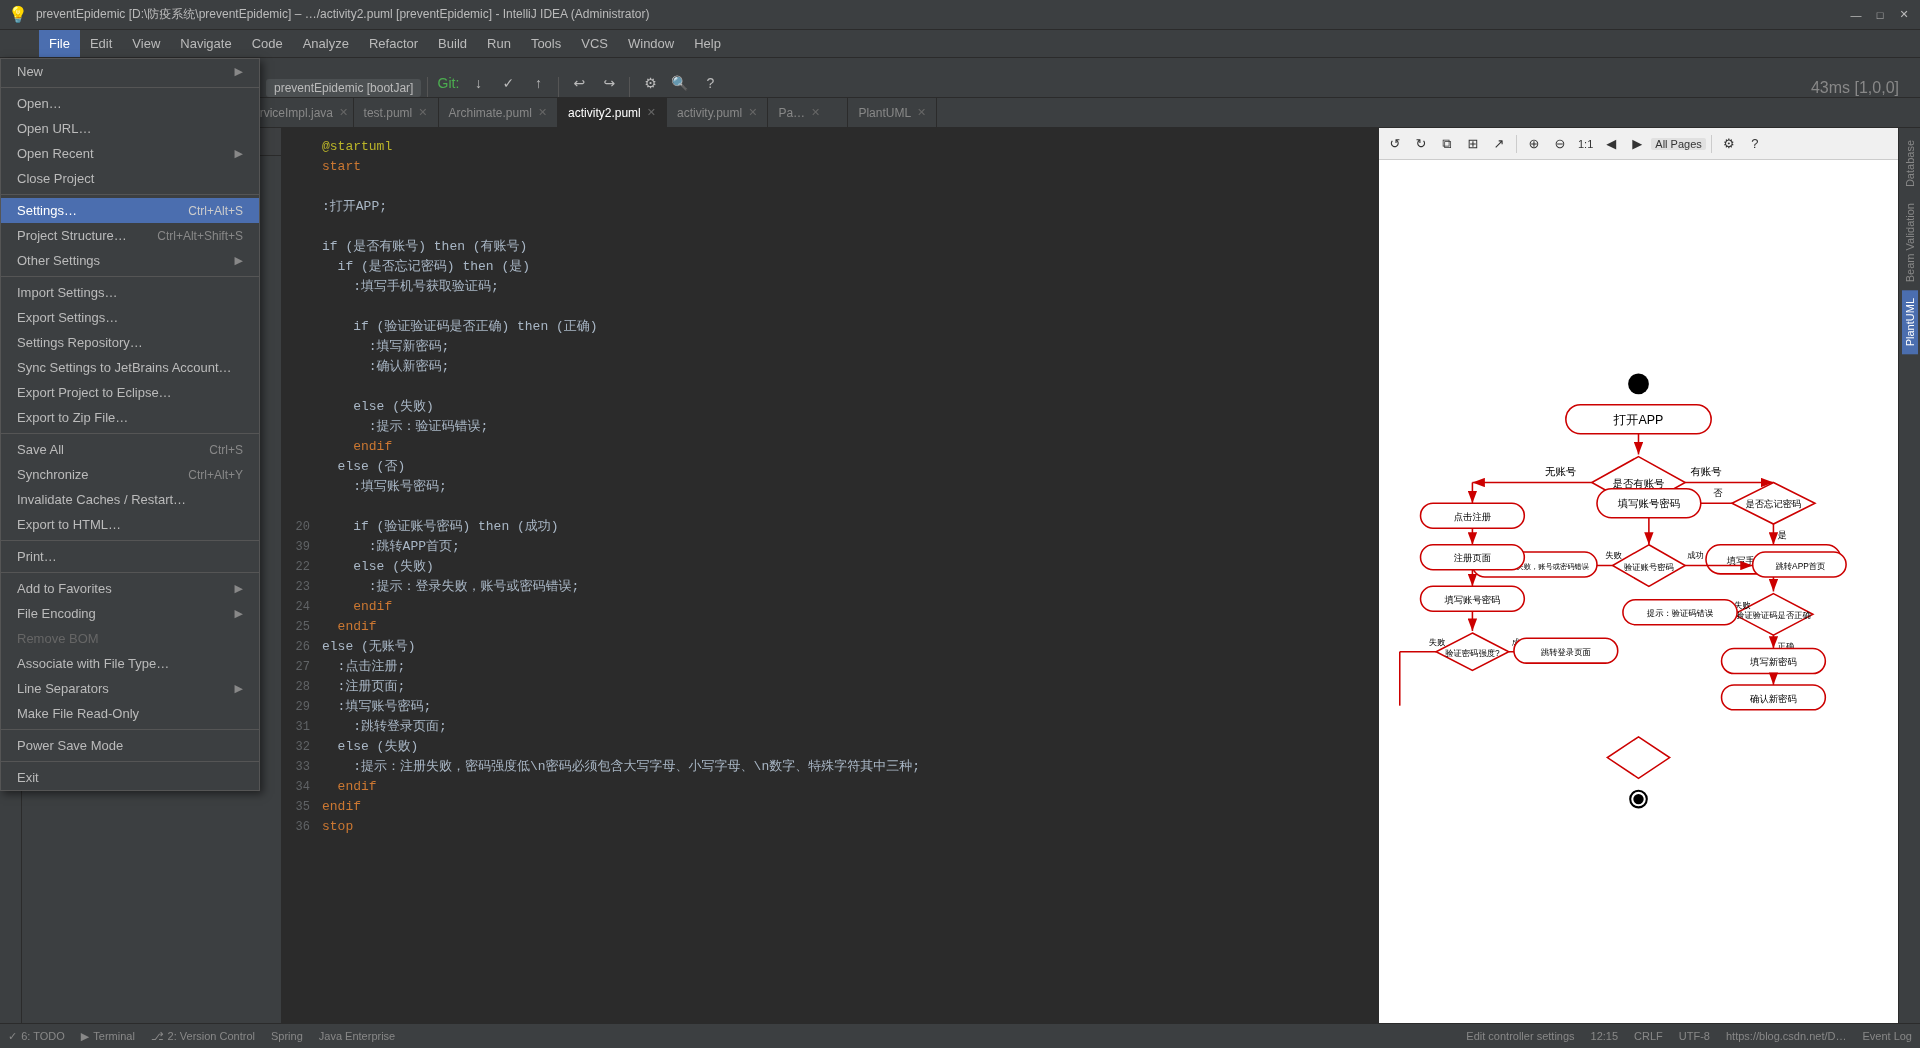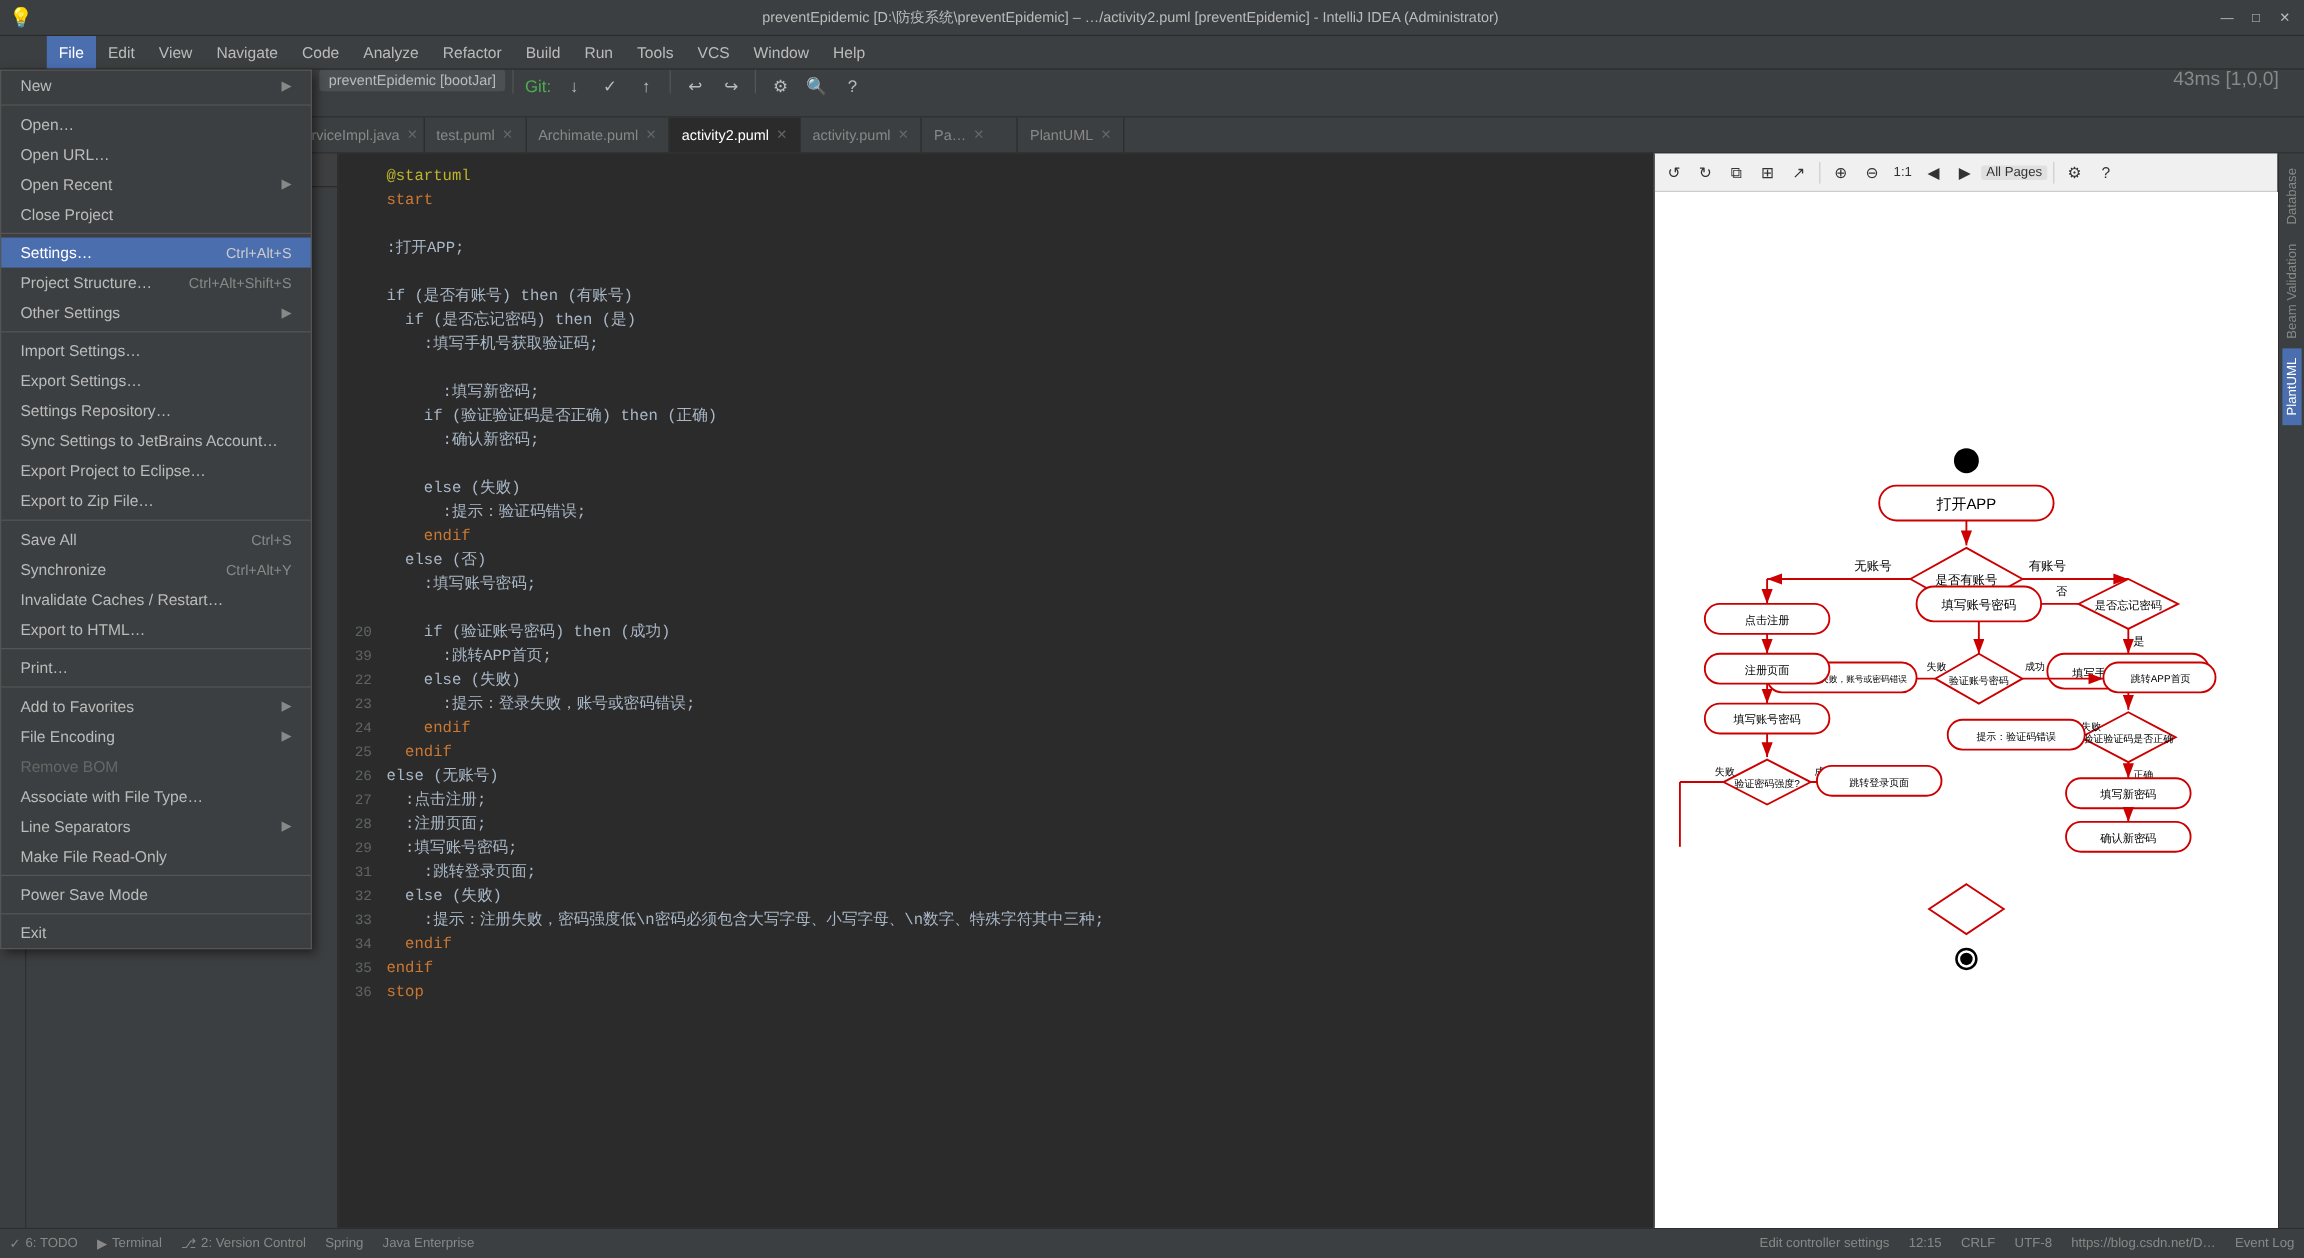"preventEpidemic" span { text-align: center -> left }
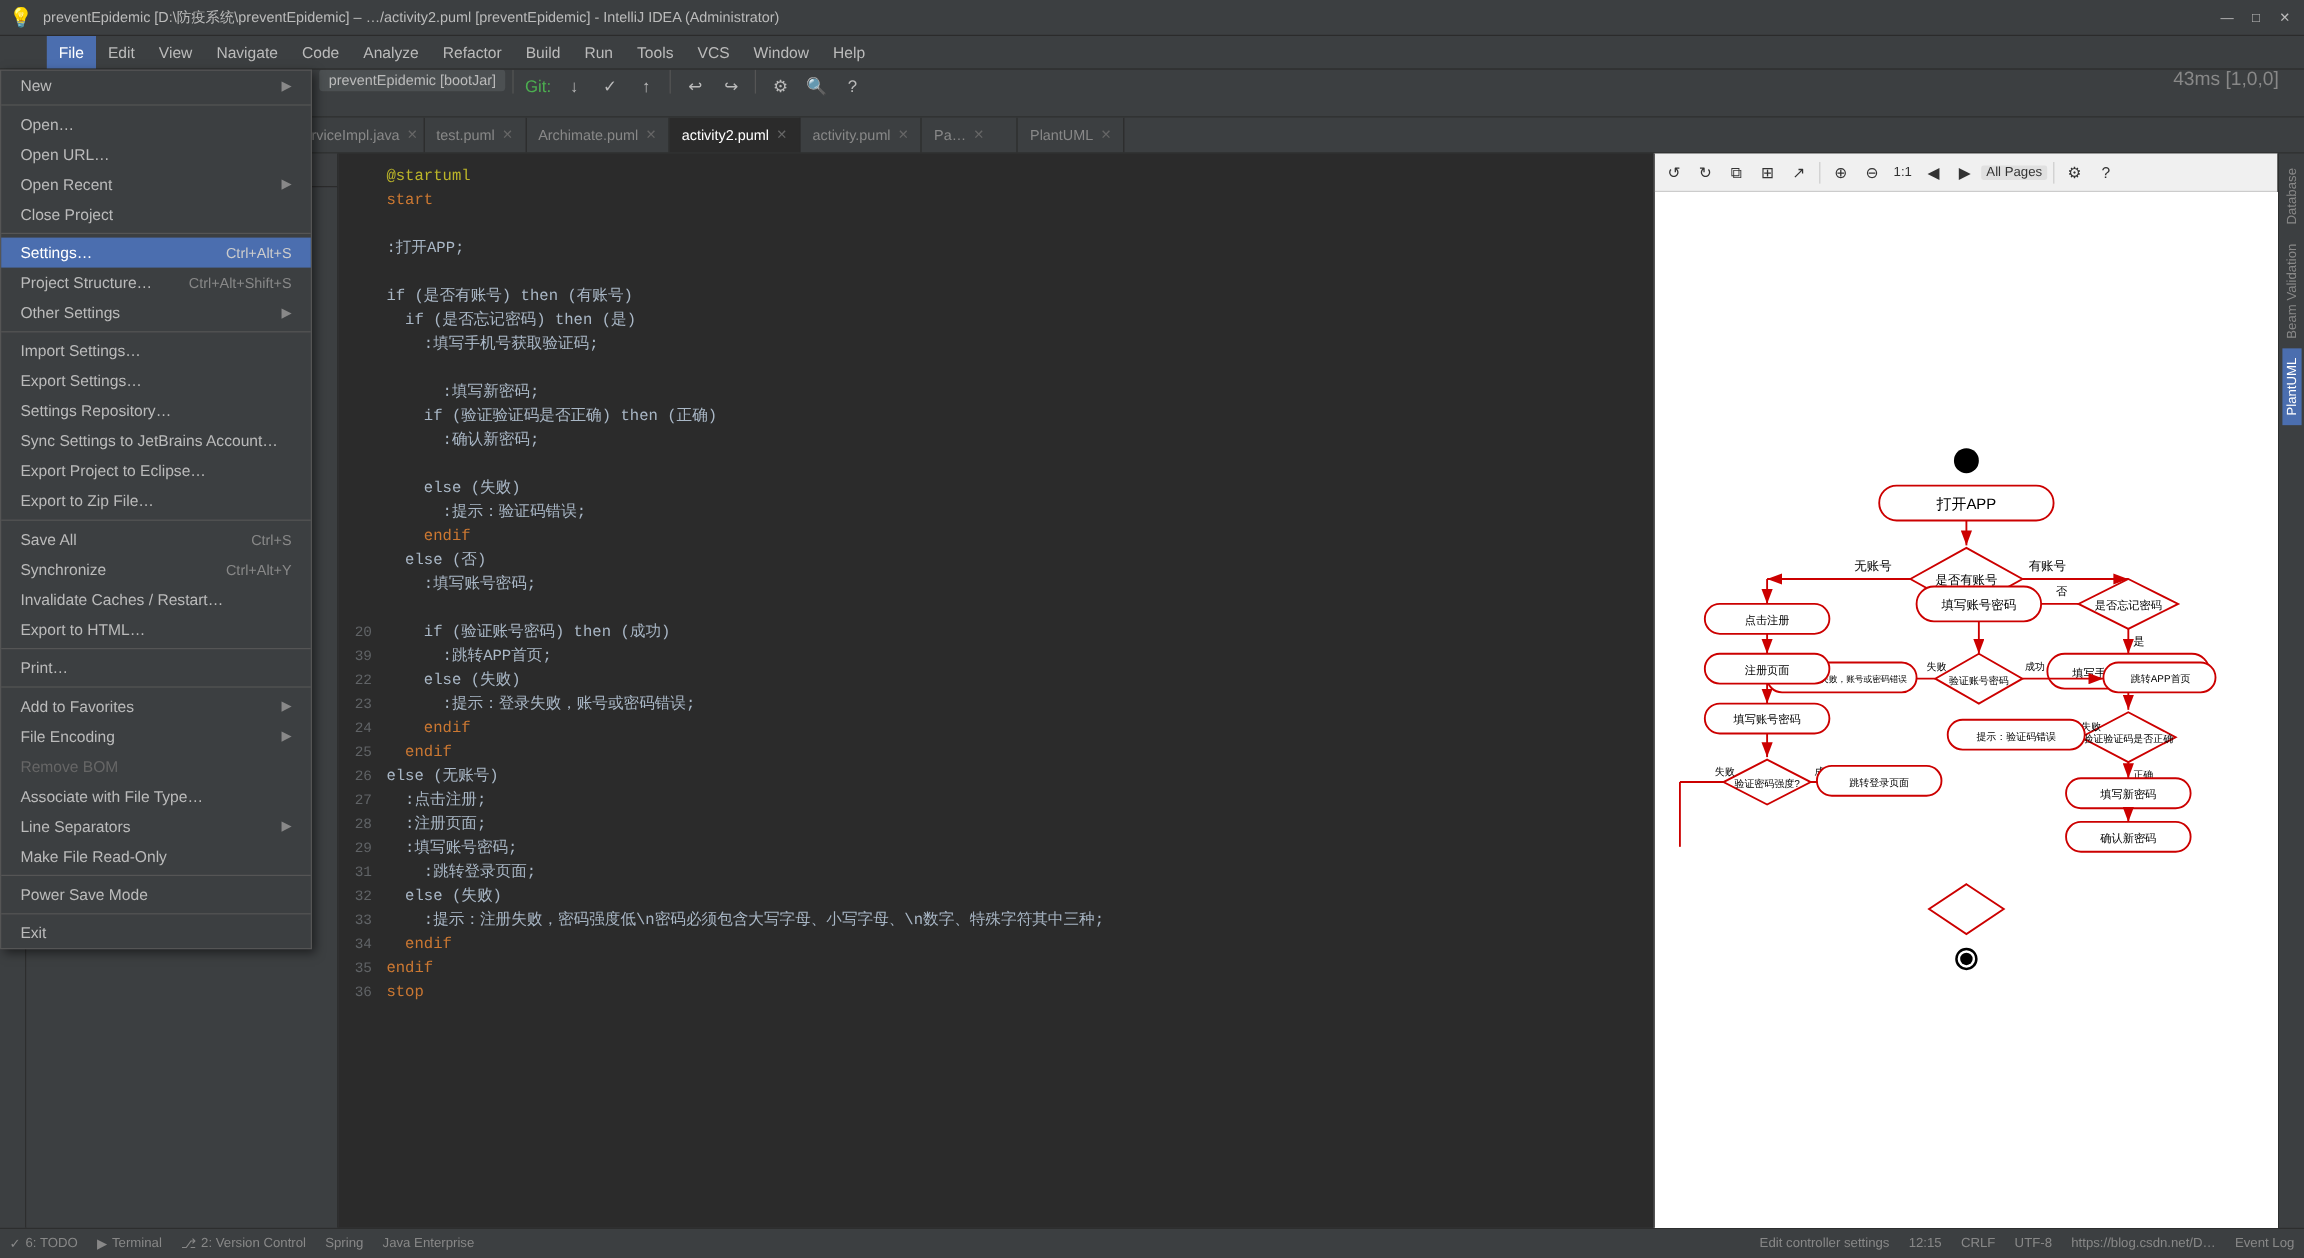"preventEpidemic [bootJar]" #toolbar { align-items: flex-start -> flex-end }
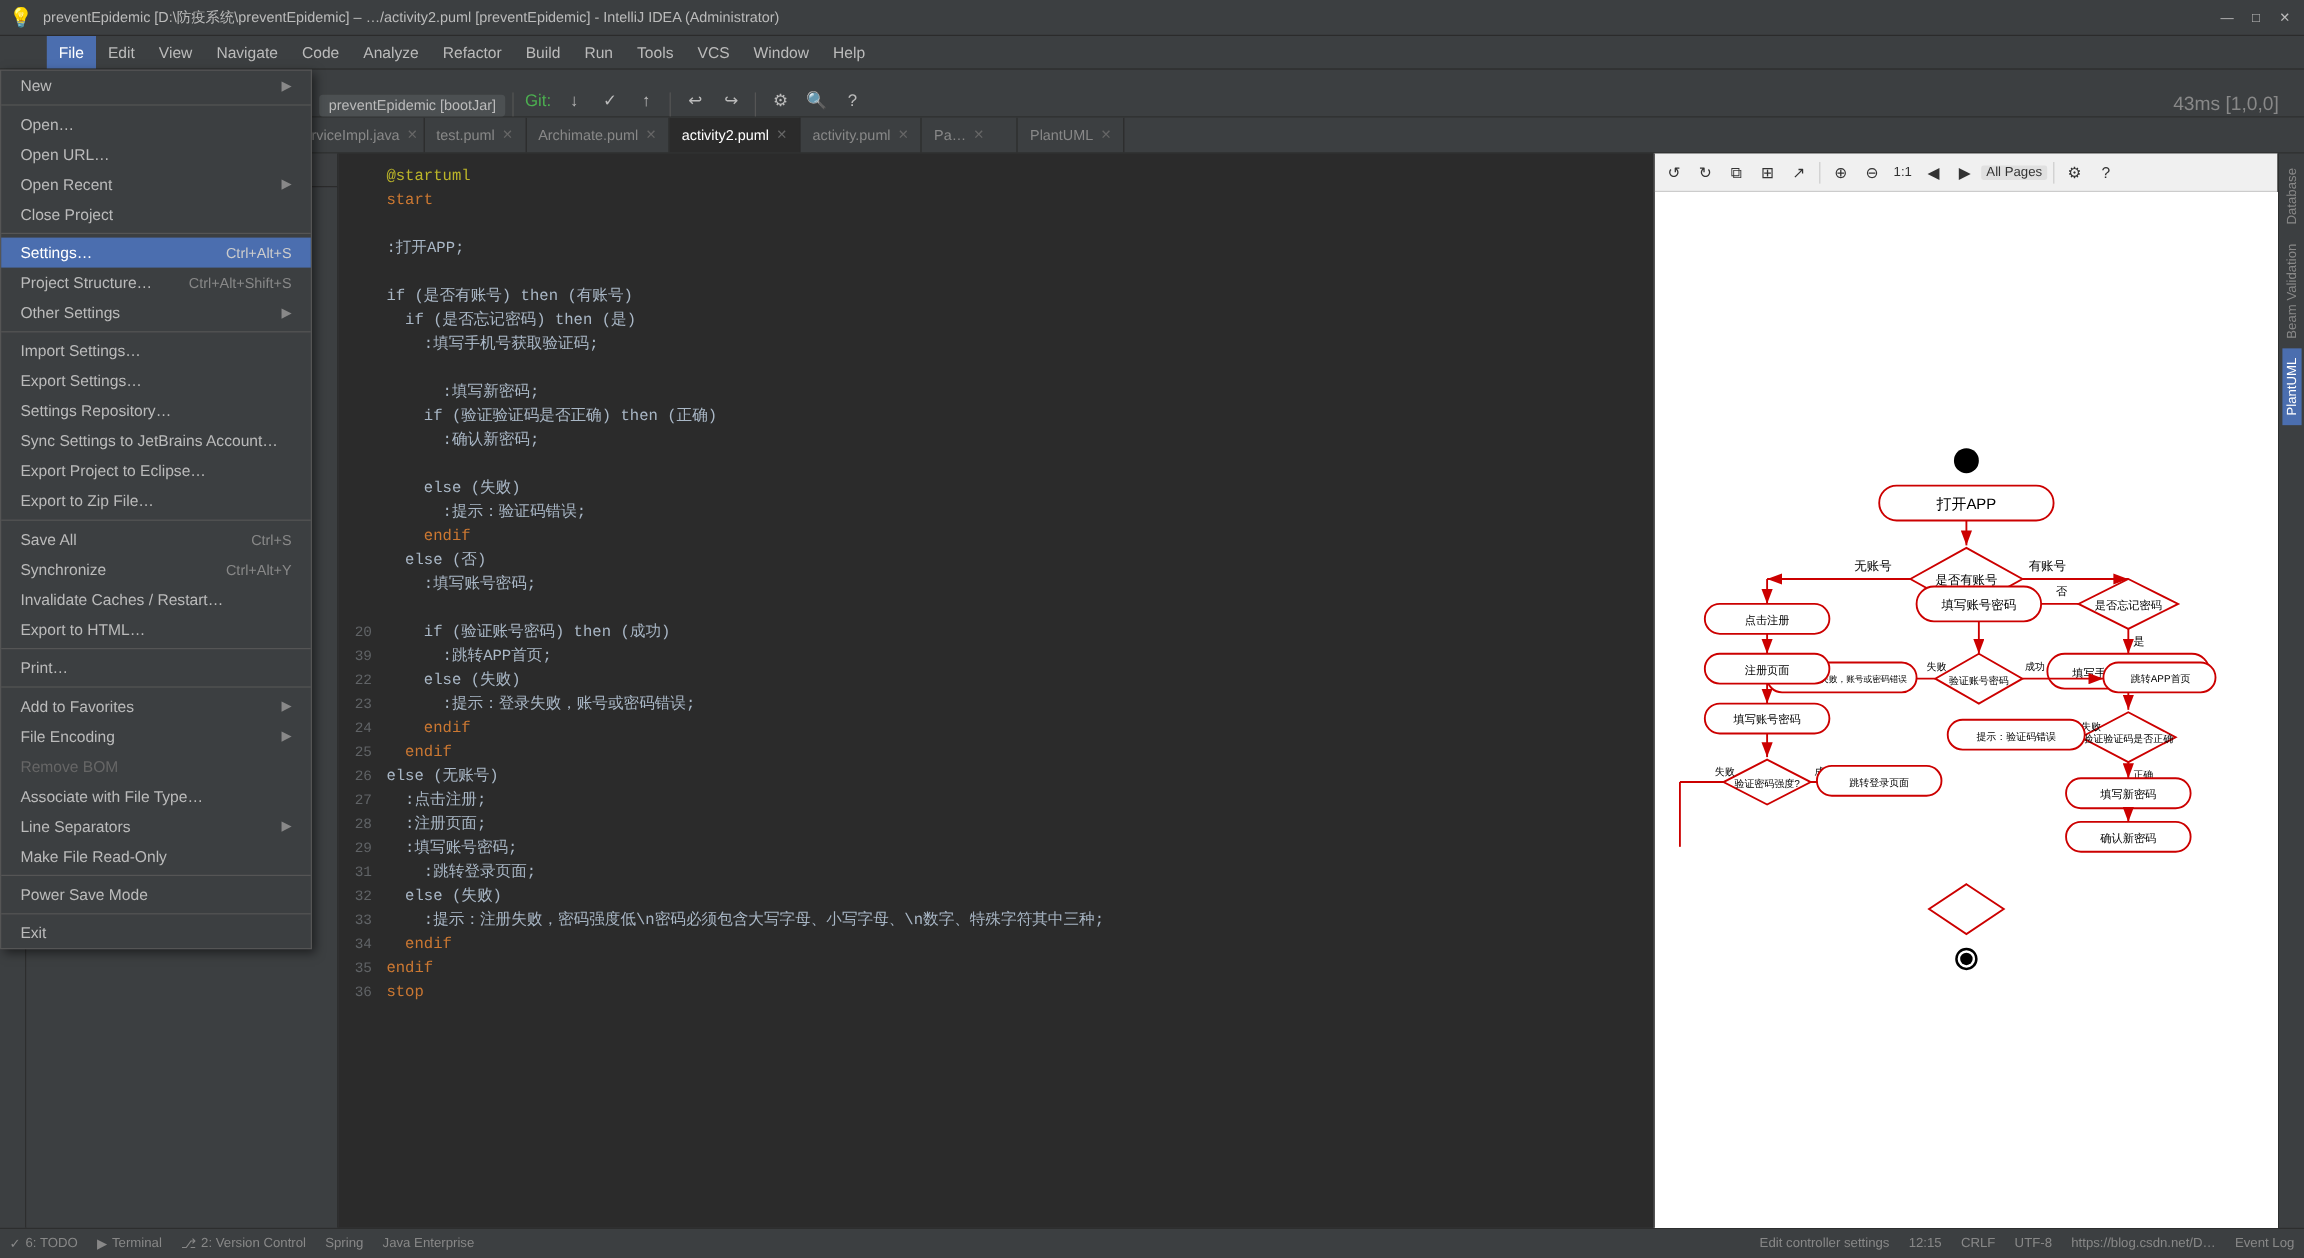":填写新密码;" div.code-line { order: before "if (验证验证码是否正确) then (正确)" -> after "if (验证验证码是否正确) then (正确)" }
